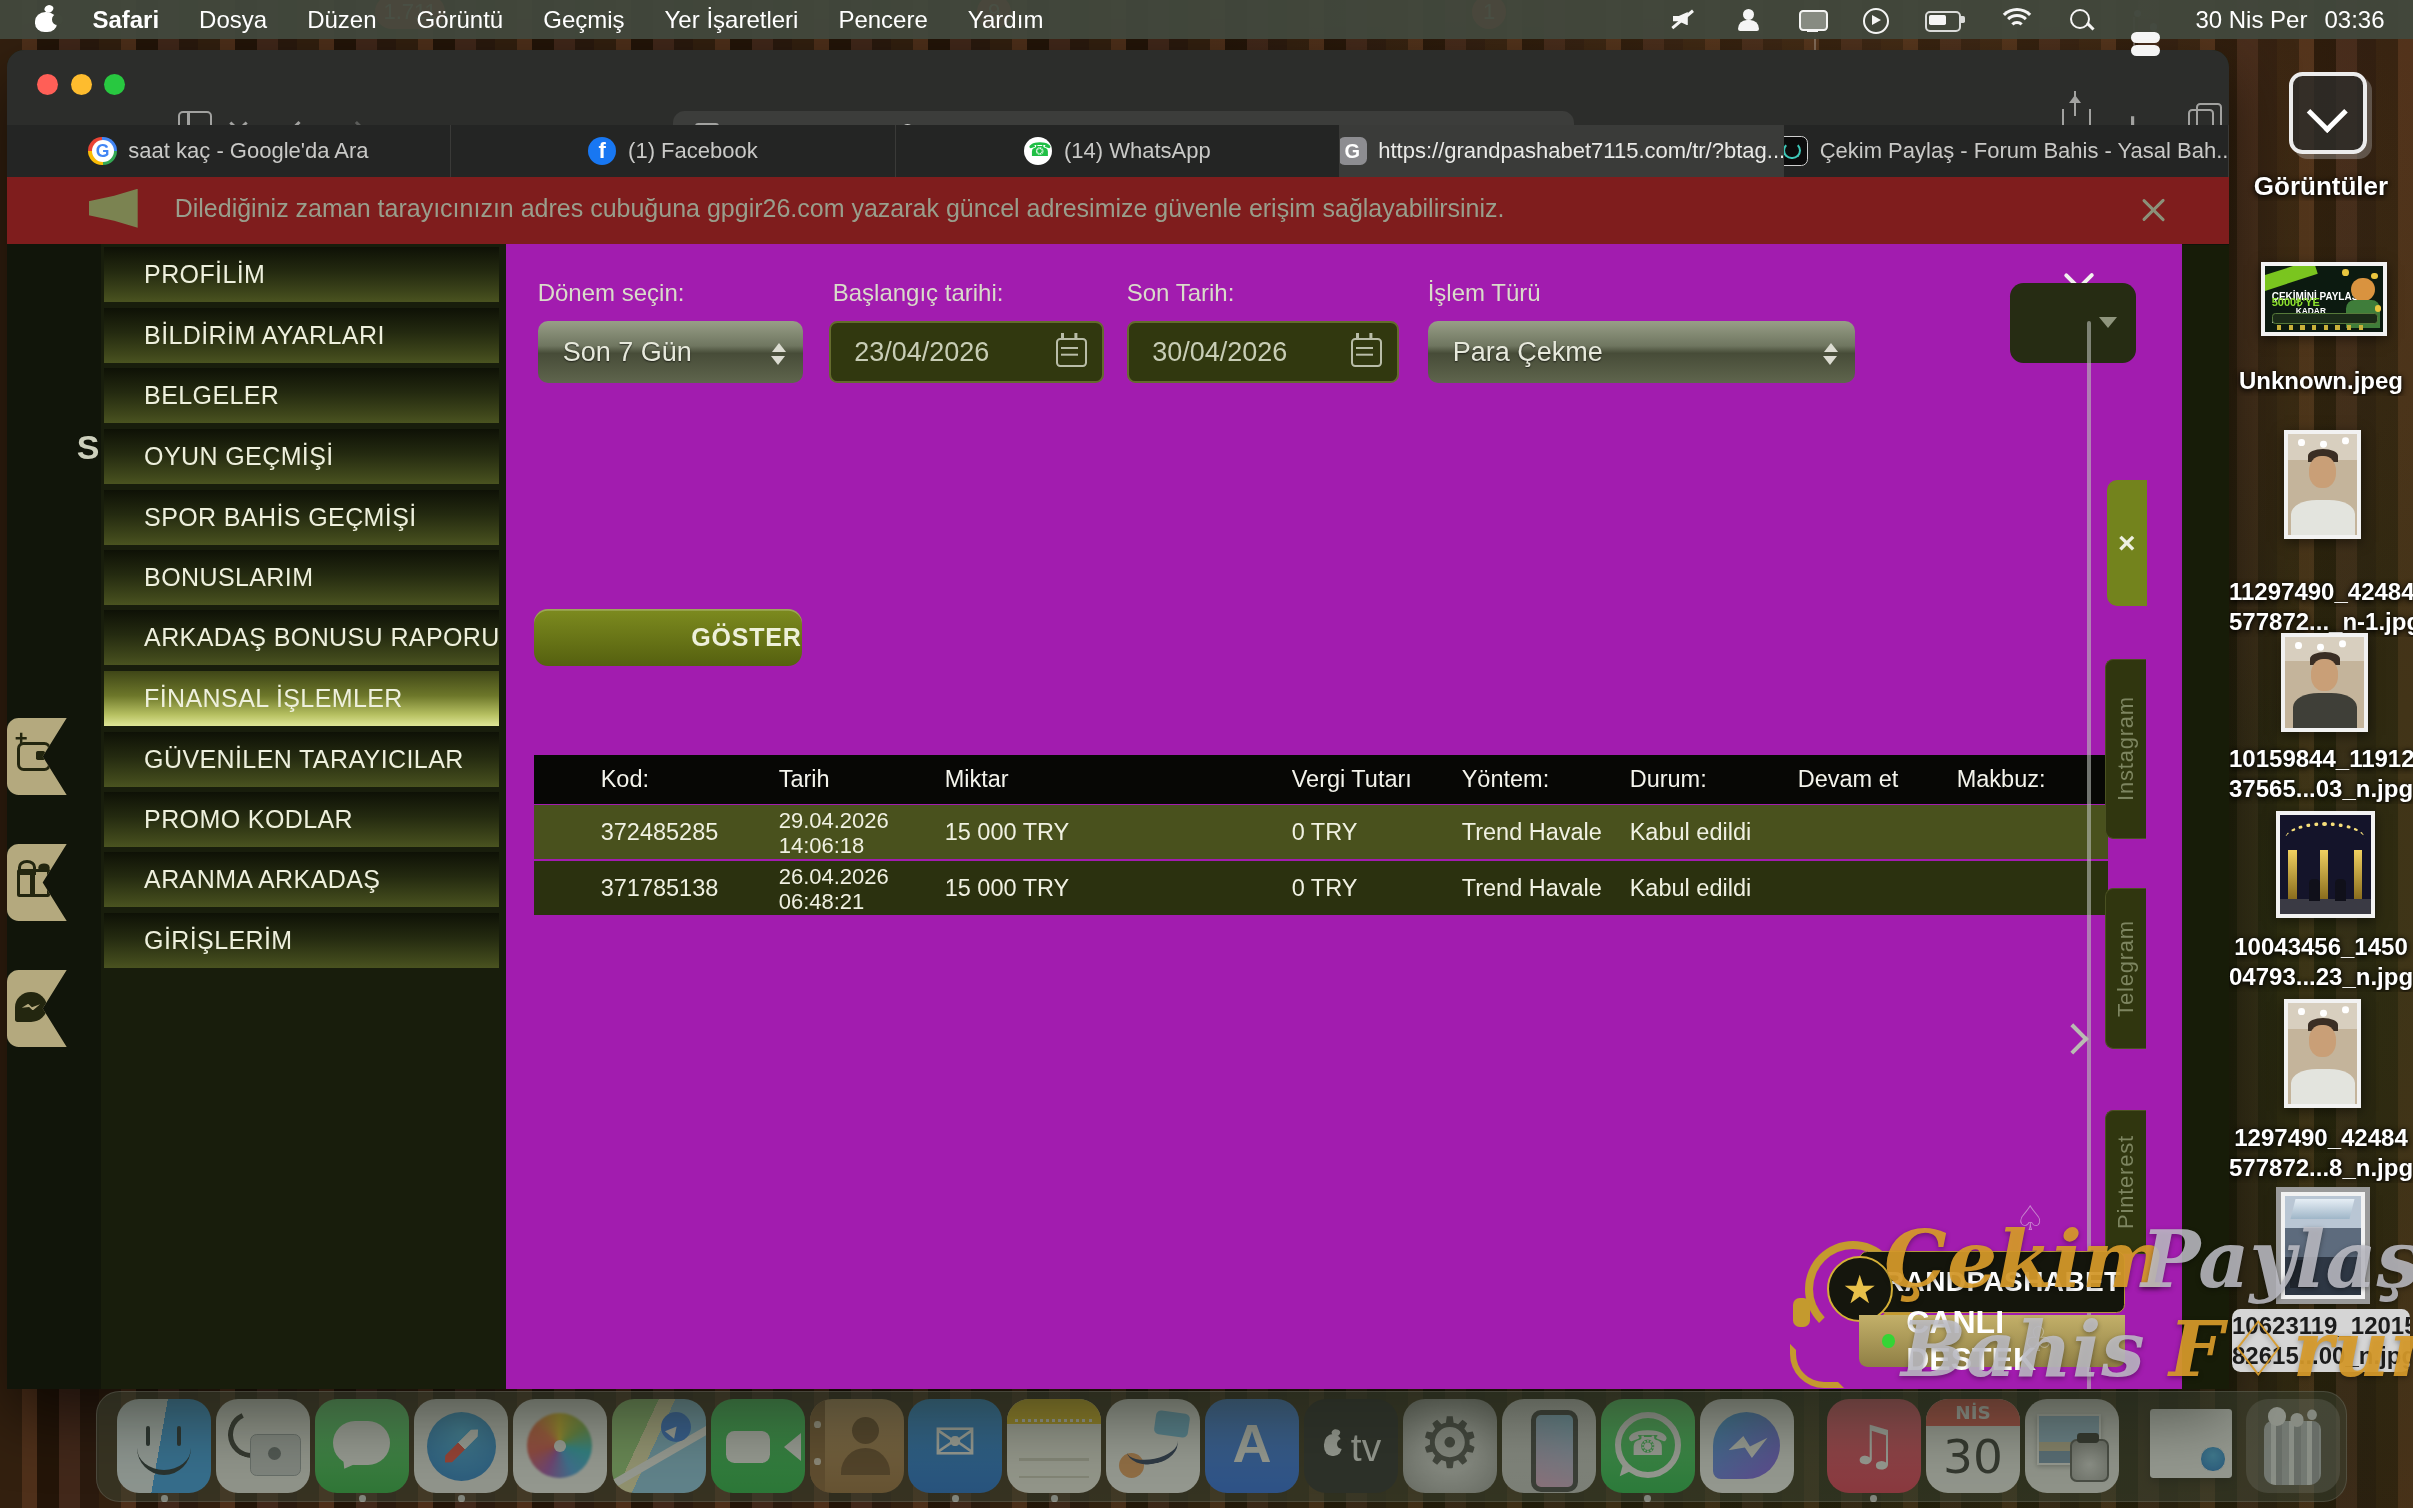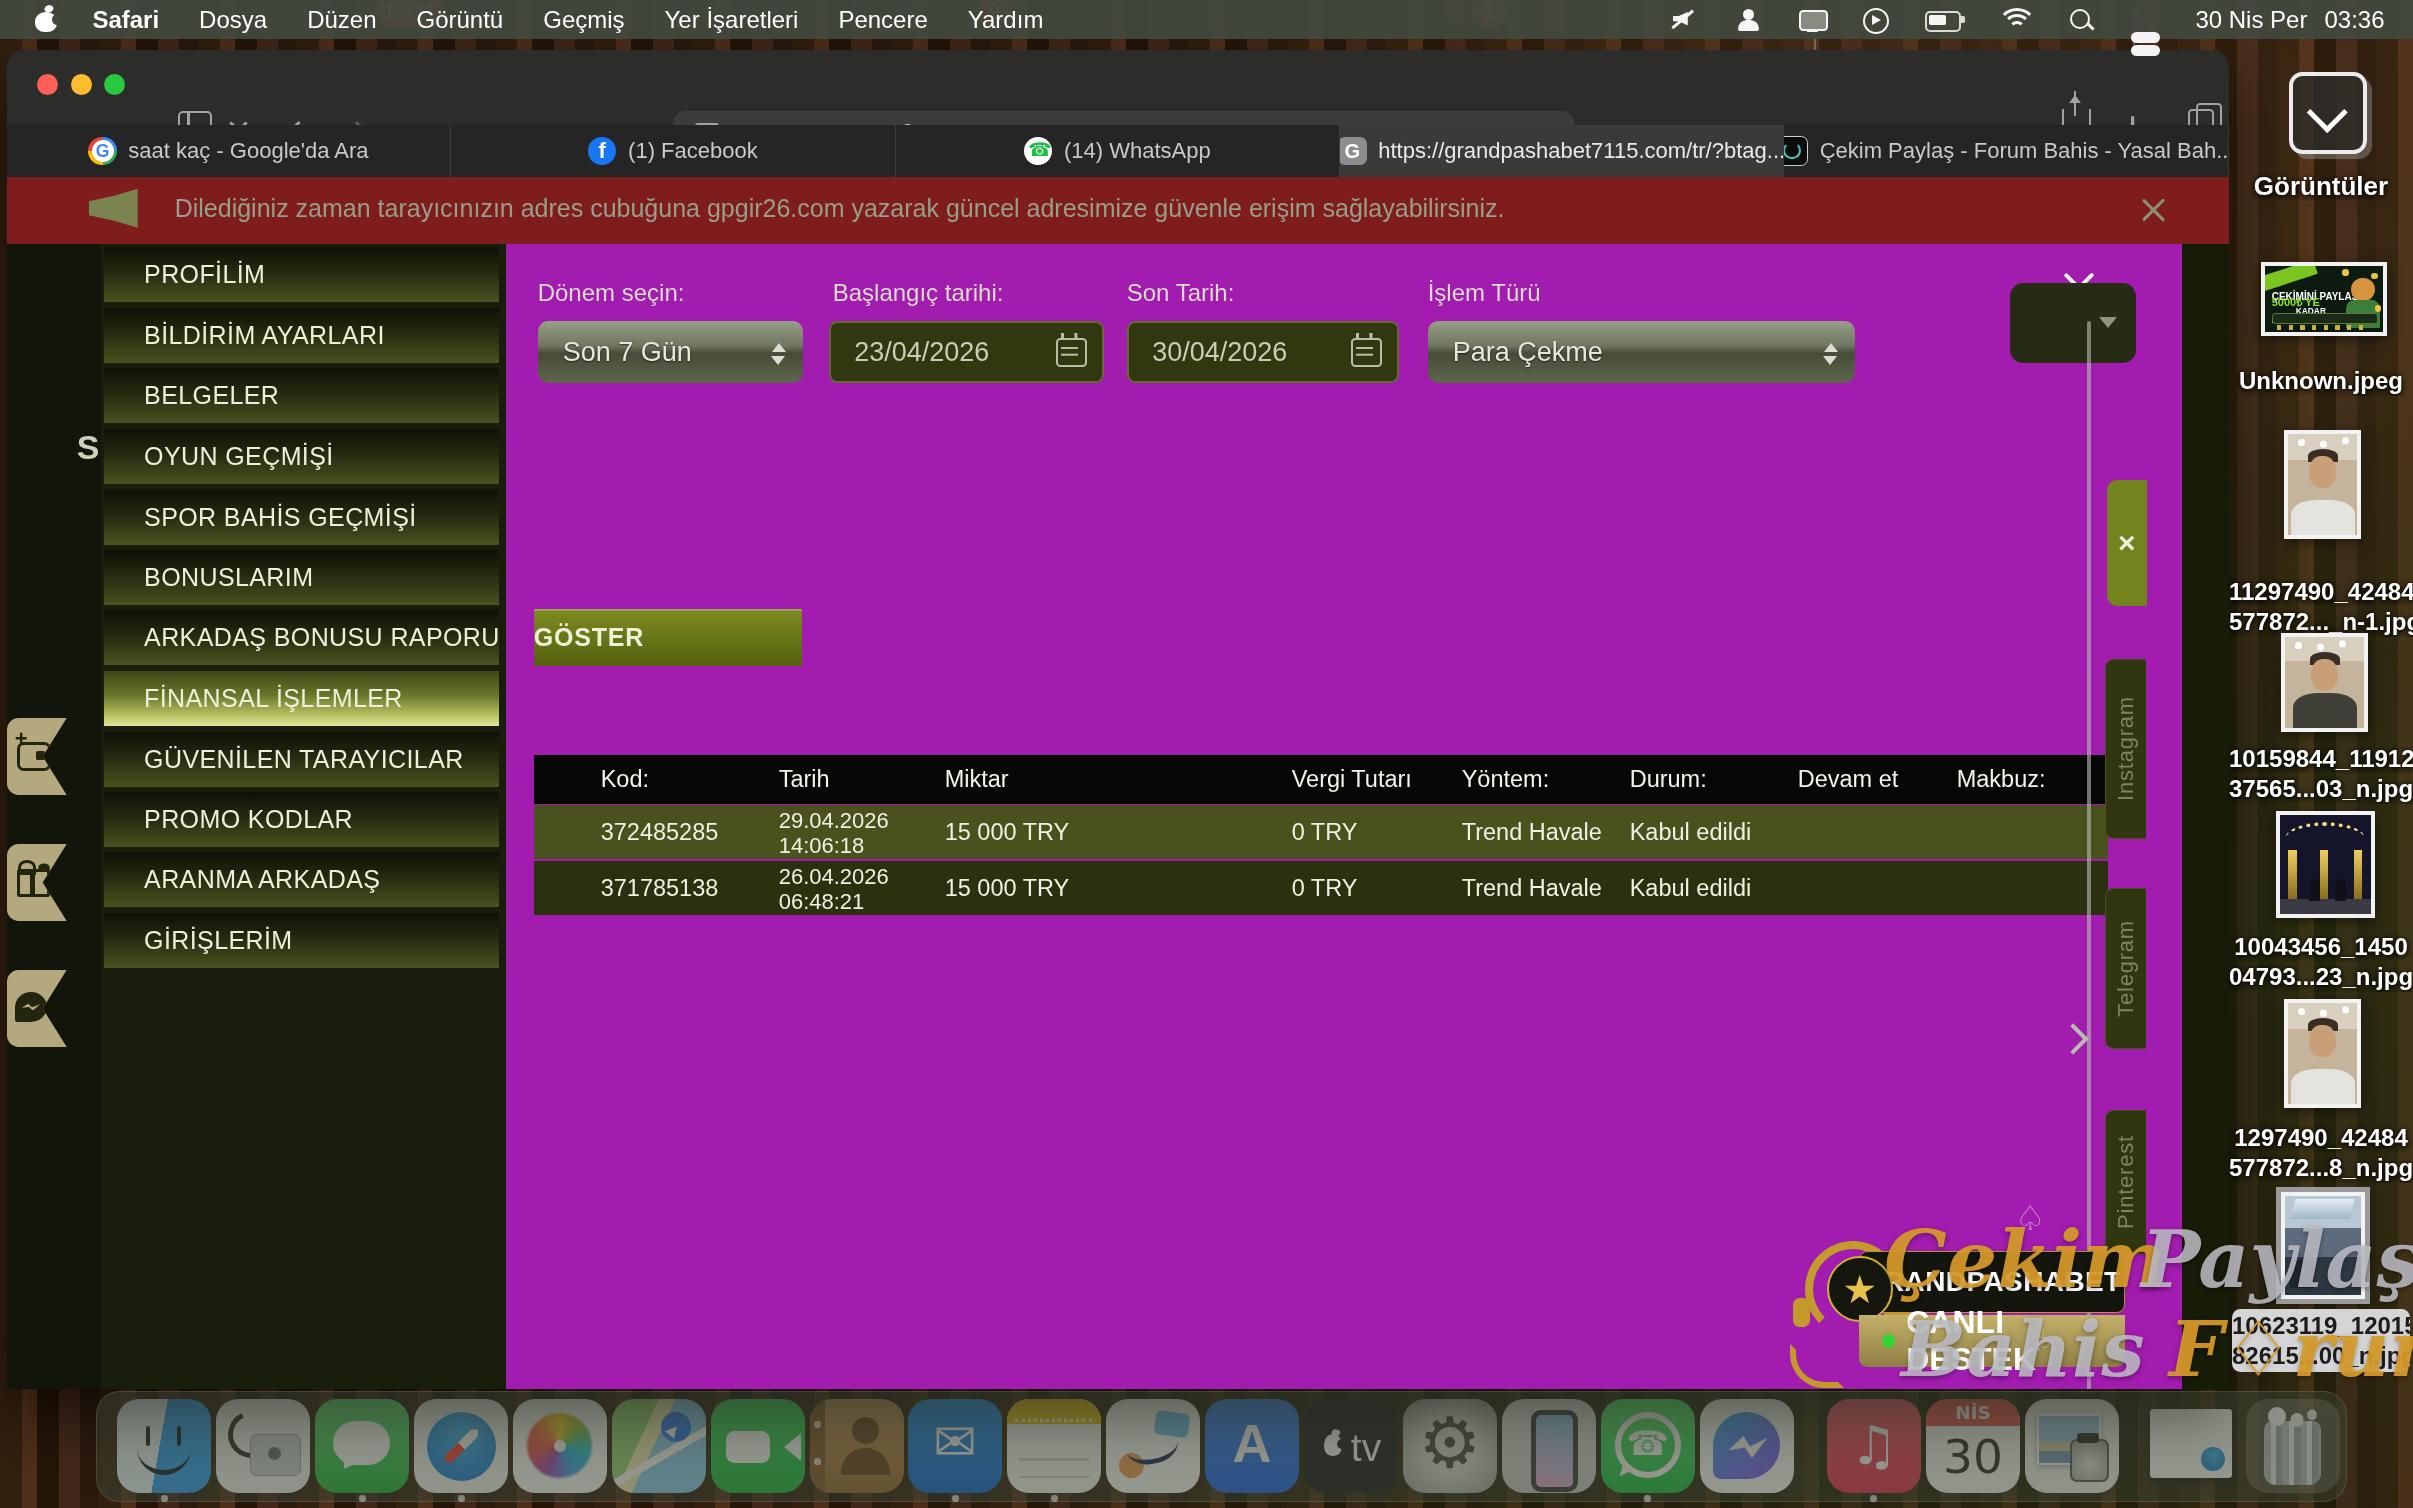"GÖSTER" .goster { border-radius: 0 -> 14px; justify-content: flex-start -> flex-end }
